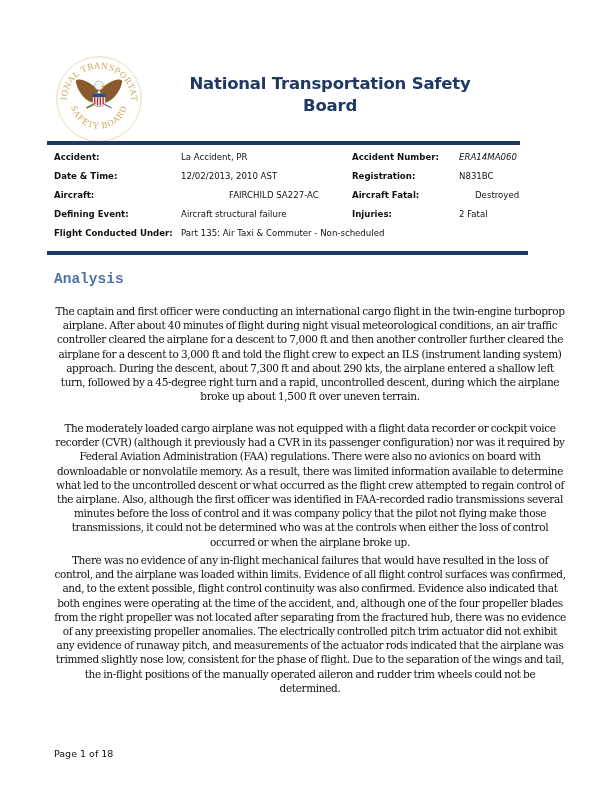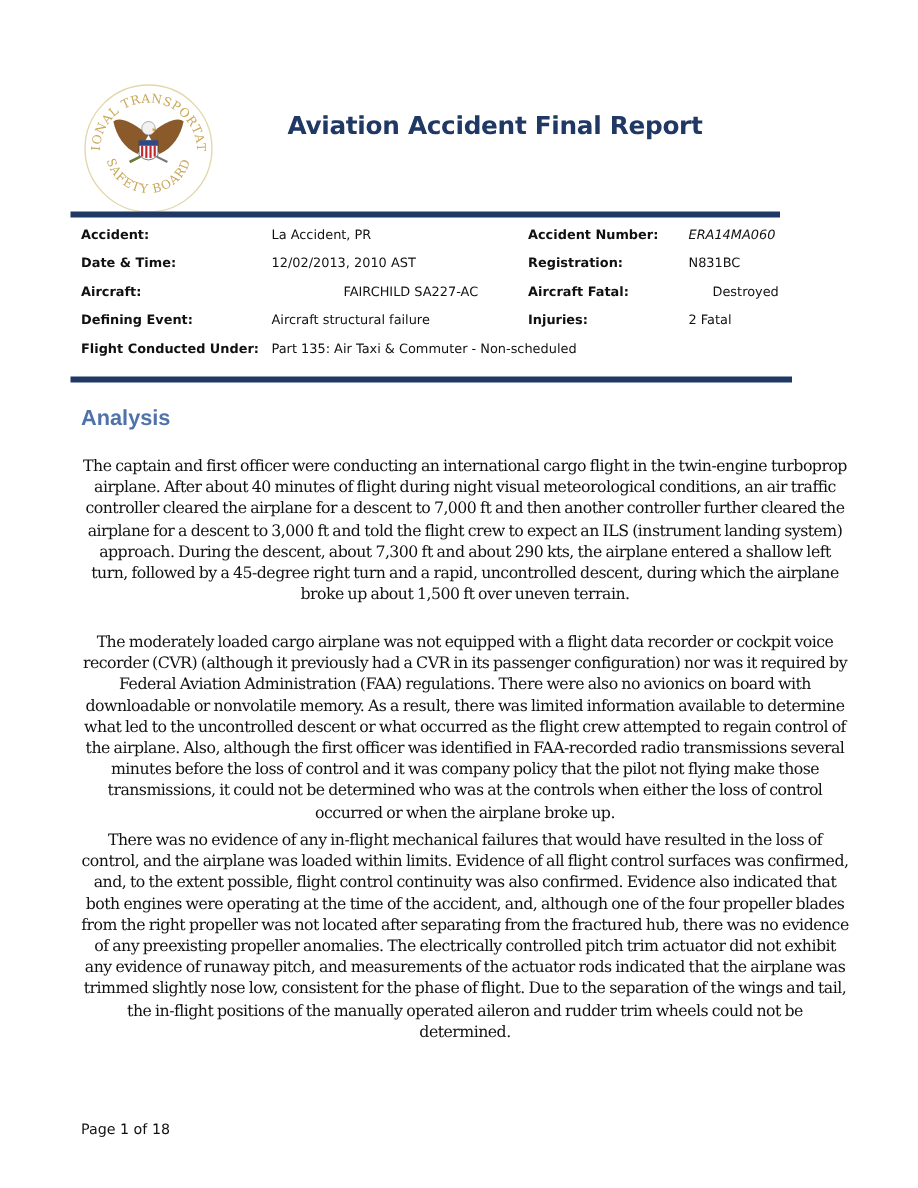"National Transportation Safety Board" div { html: none -> <div>National Transportation Safety Board</div> }
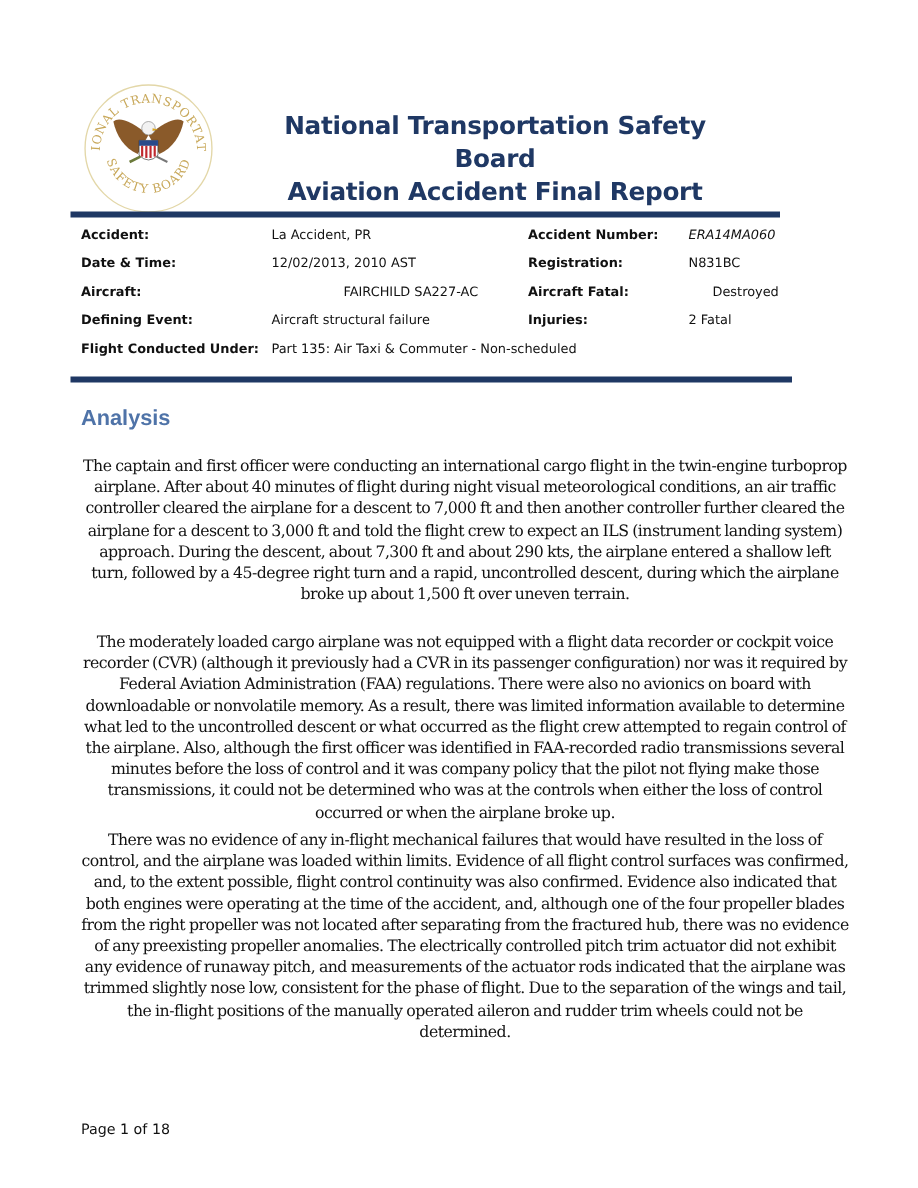"Aviation Accident Final Report" div { html: <div>Aviation Accident Final Report</div> -> none }
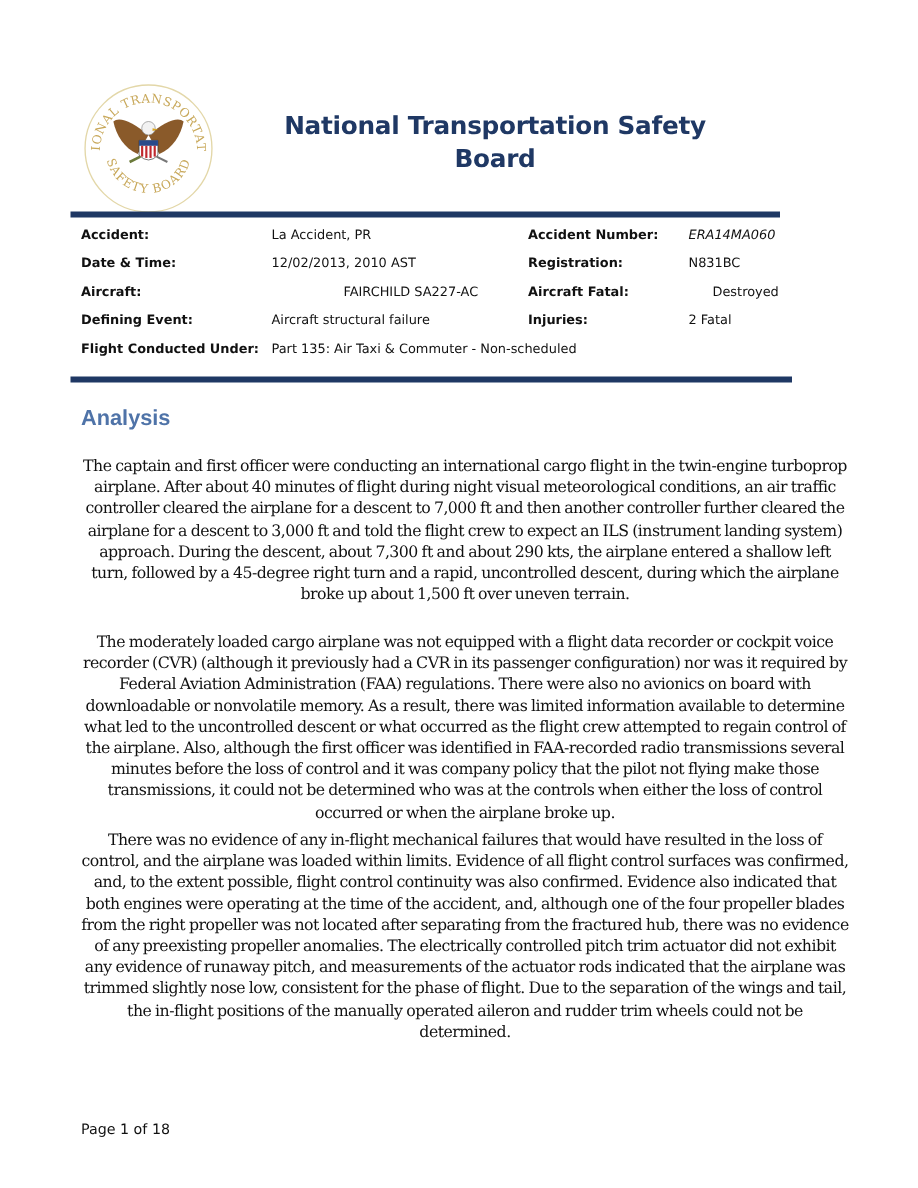"Analysis" .section-title { font-family: Liberation Sans, sans-serif -> Liberation Mono, monospace }
